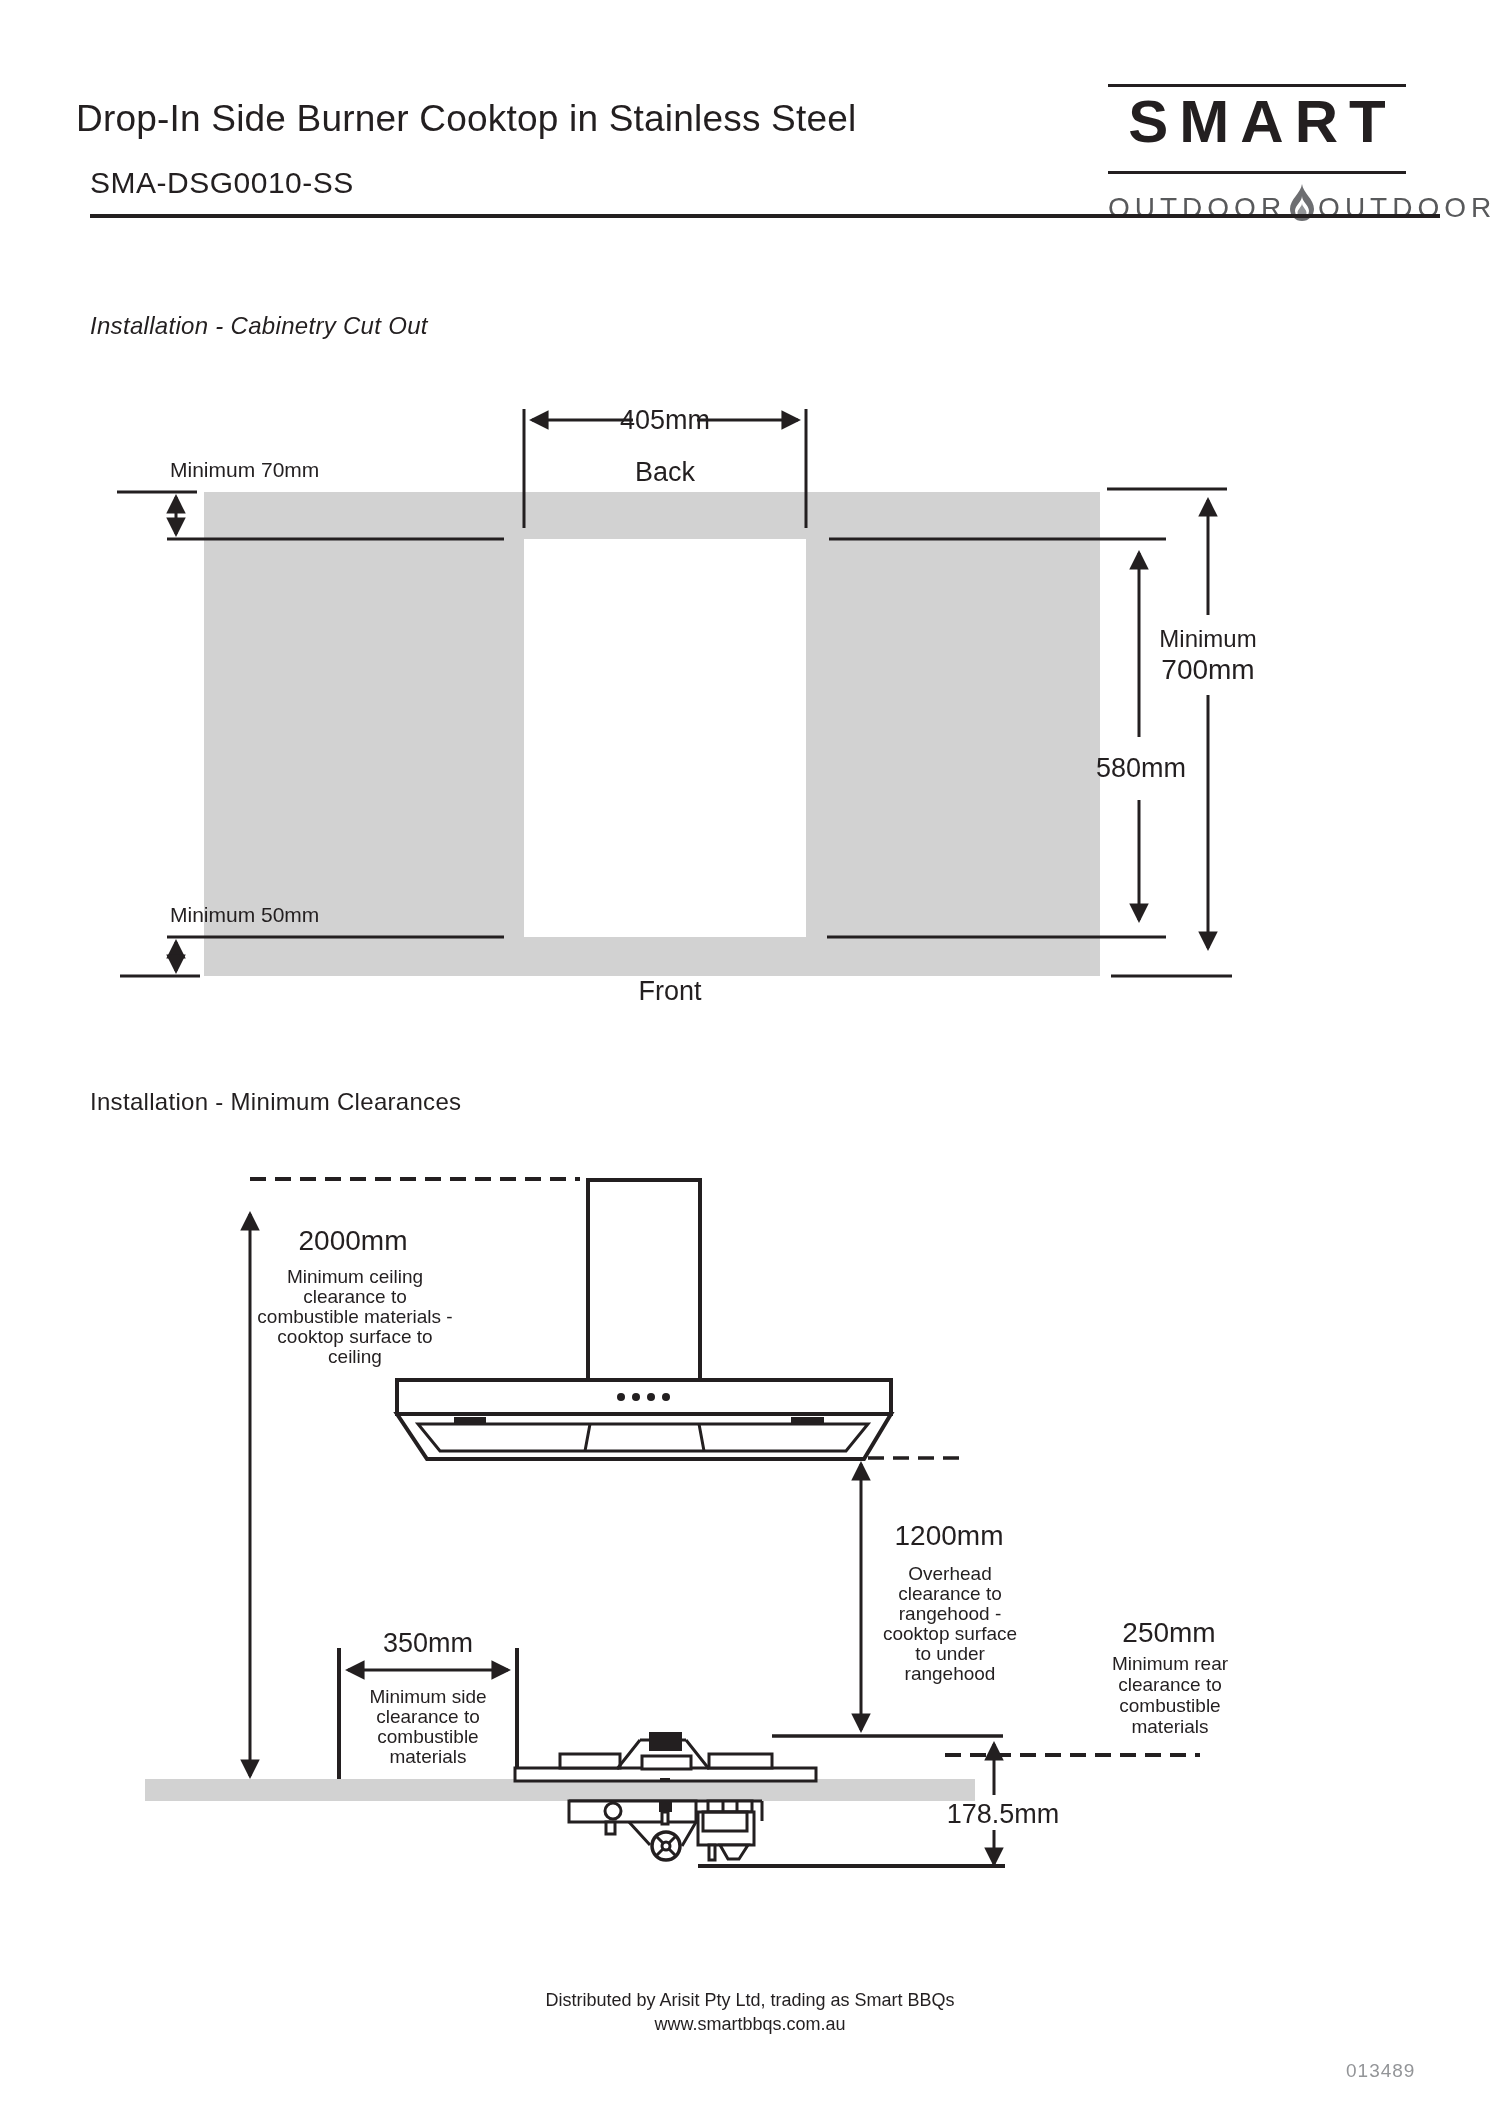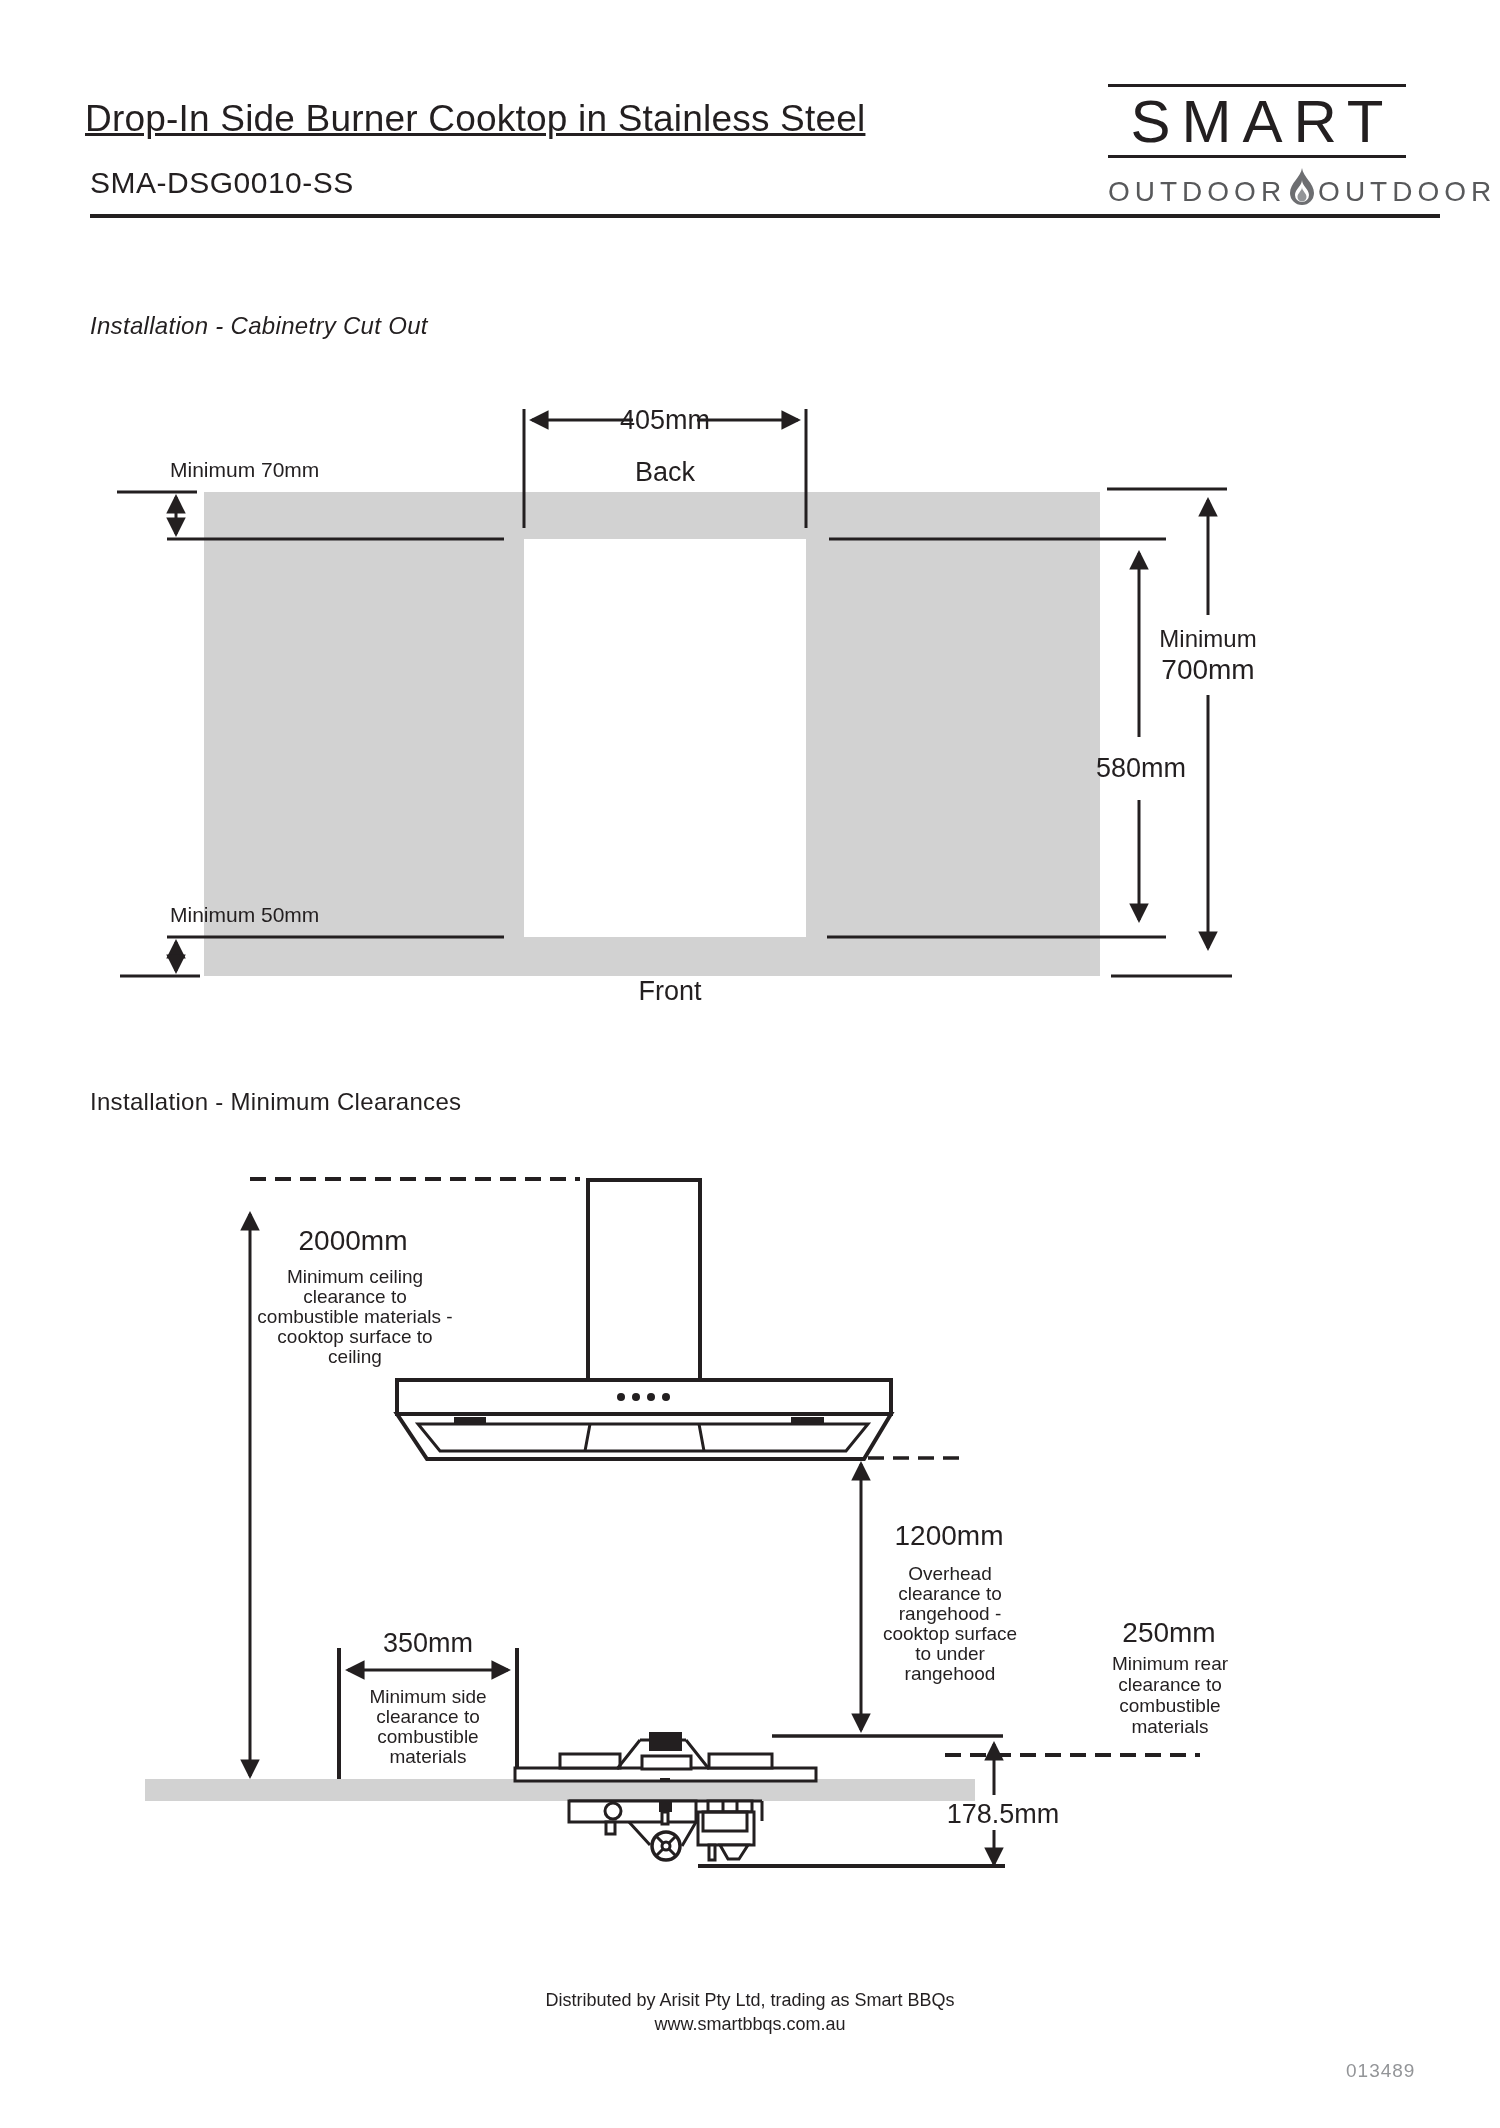"Drop-In Side Burner Cooktop in" .title { left: 85px -> 76px; text-decoration: underline -> none }
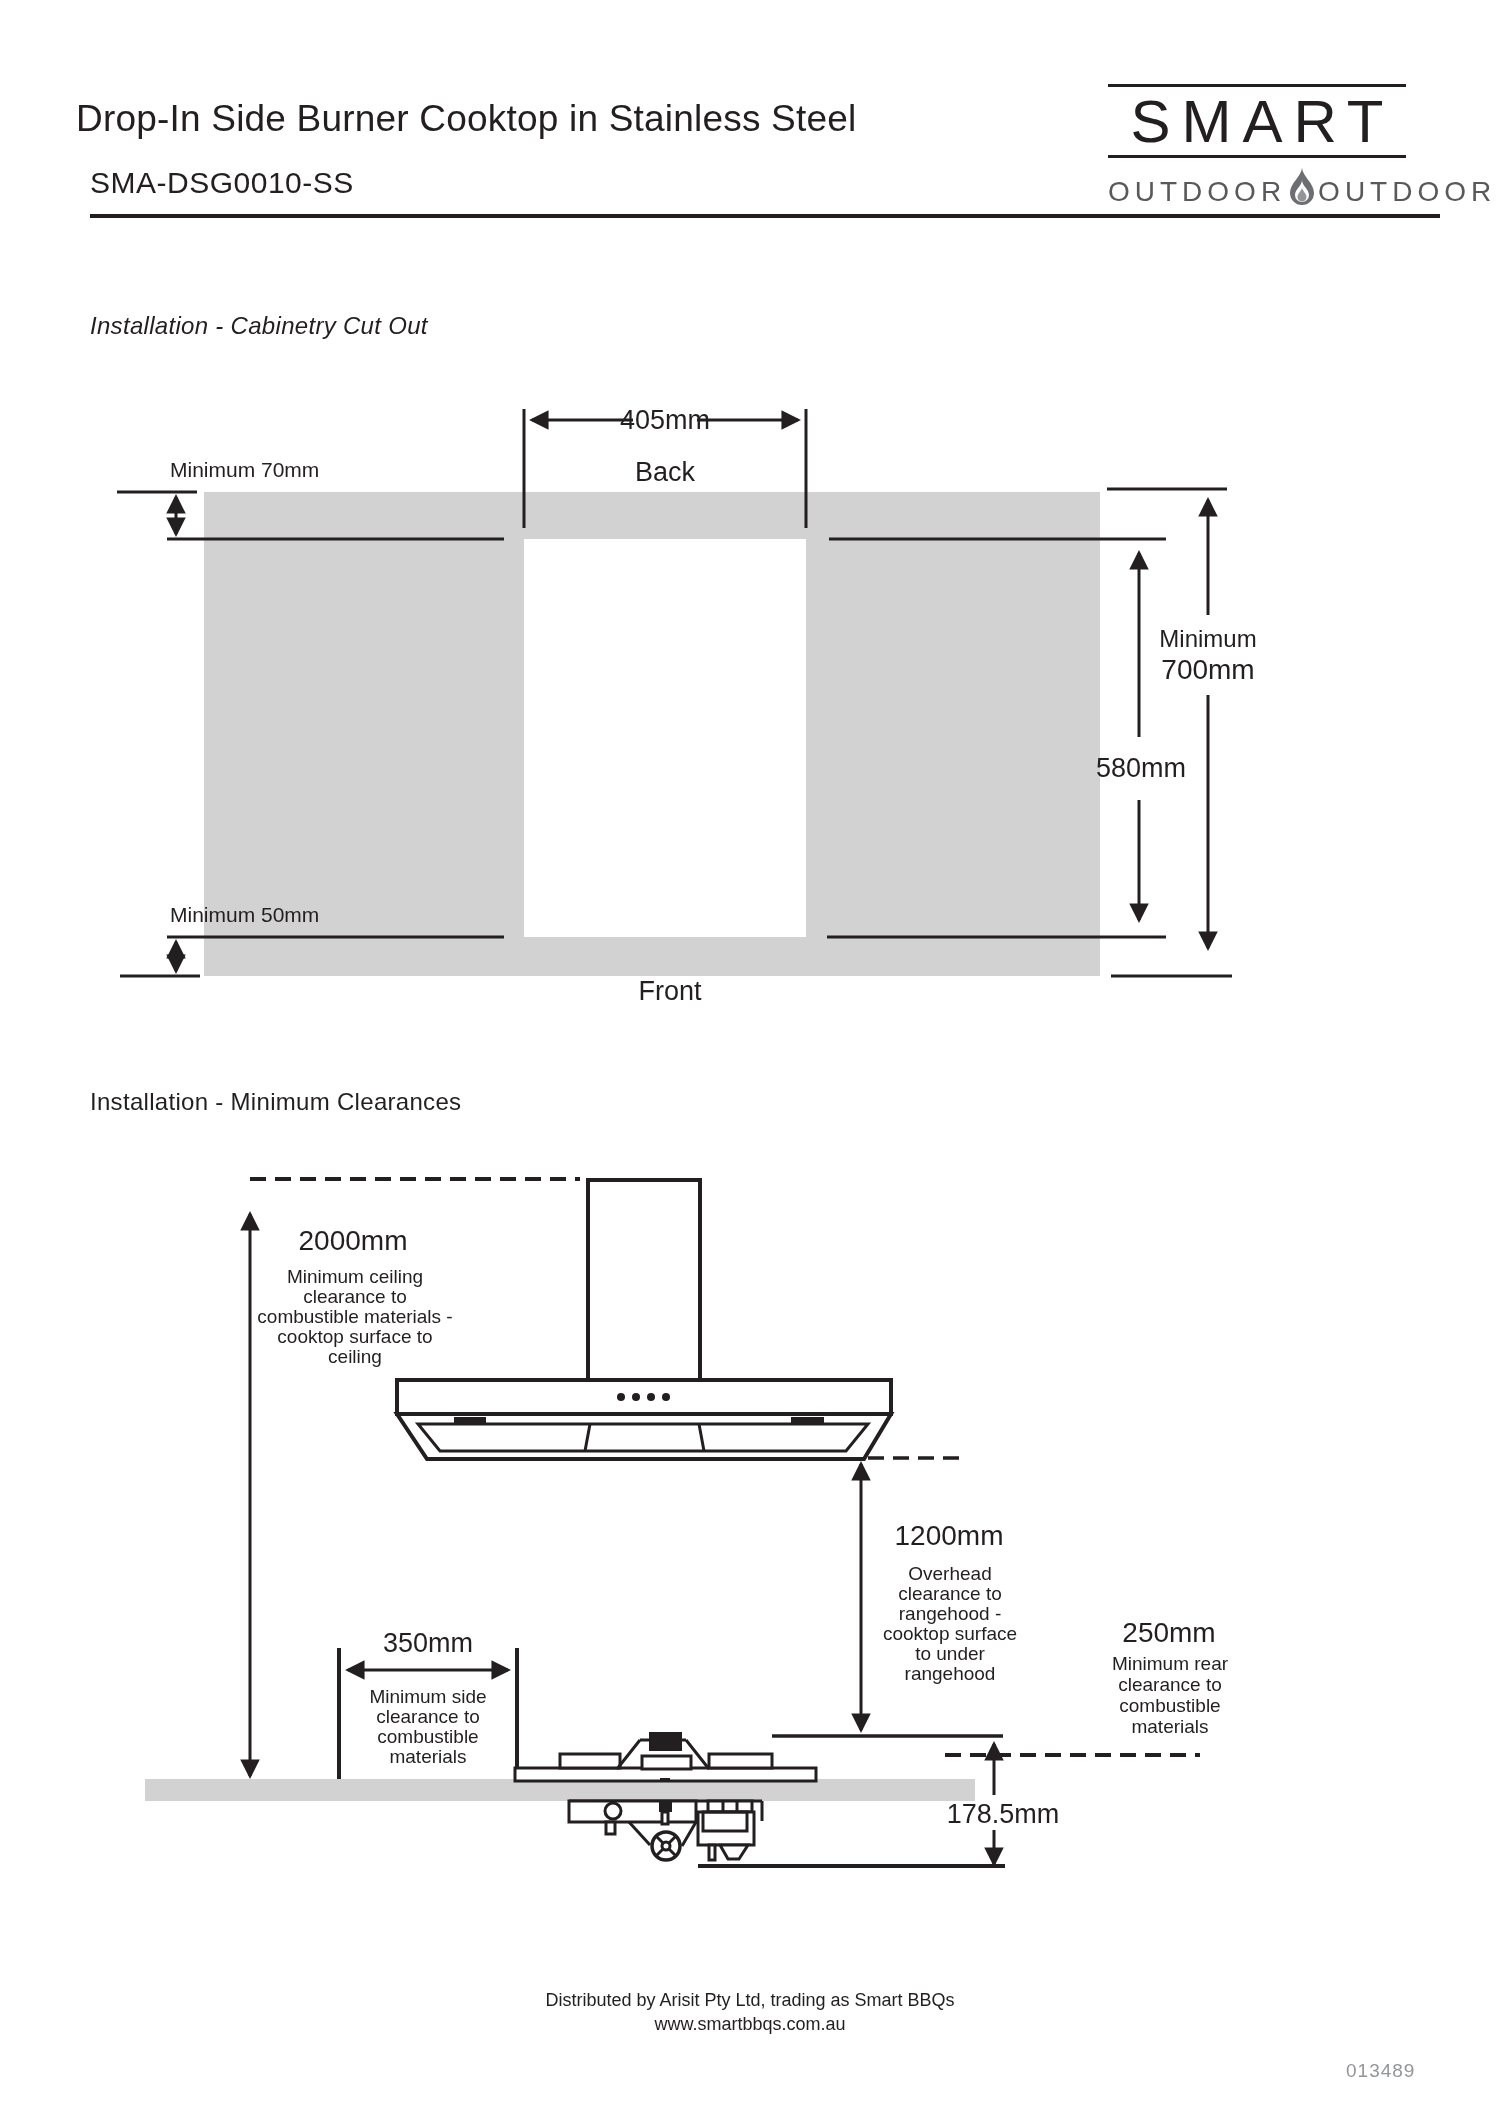"SMART" .logo-word { font-weight: normal -> bold; padding: 2px 0 0 0 -> 2px 0 16px 0 }
